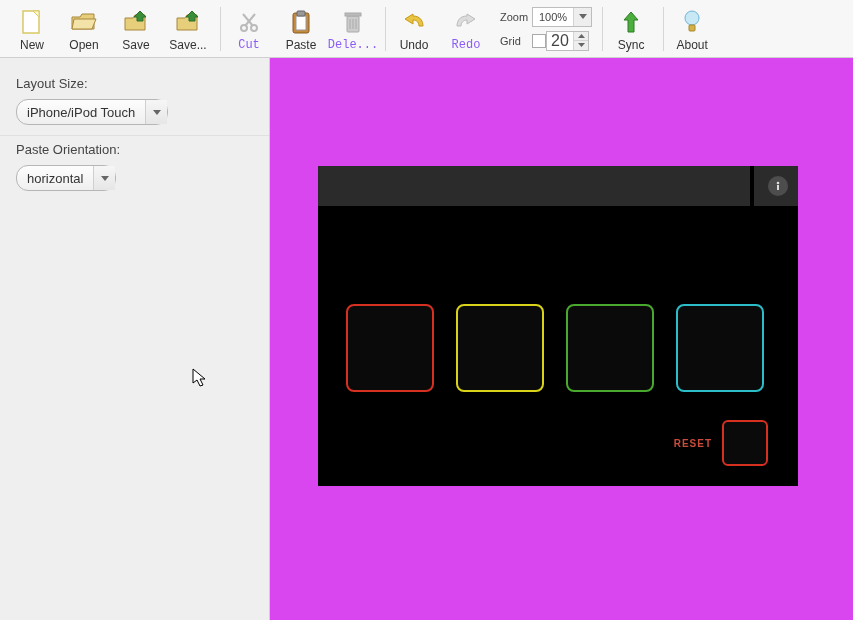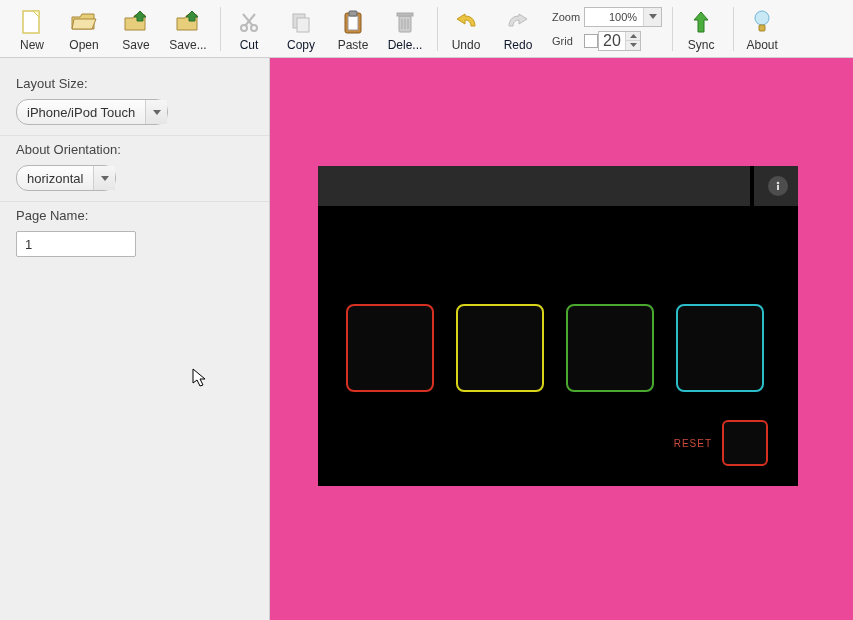"100%" .combo { padding-left: 18px -> none }
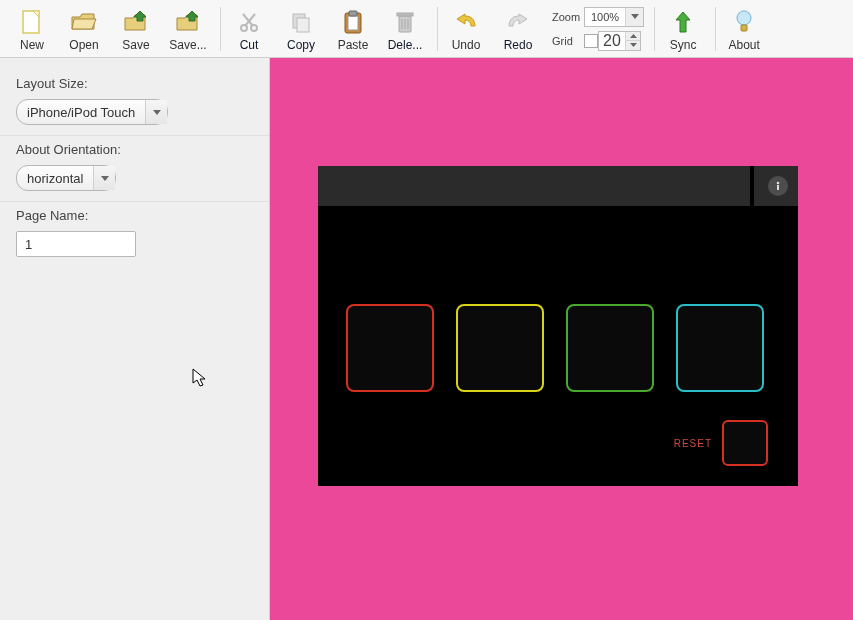"Cut" .tb-btn.disabled { color: #0f172a -> #8b5cf6; font-family: none -> Liberation Mono, monospace }
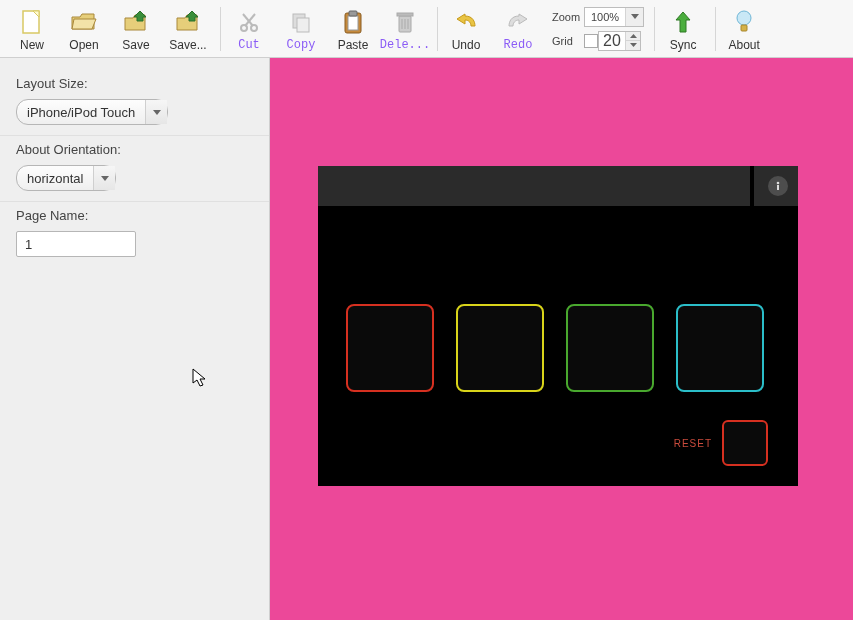"Copy" div.tb-btn { html: <div> <span> <svg> <rect></rect> <rect></rect> </svg> </span> <span>Copy</span> </div> -> none }
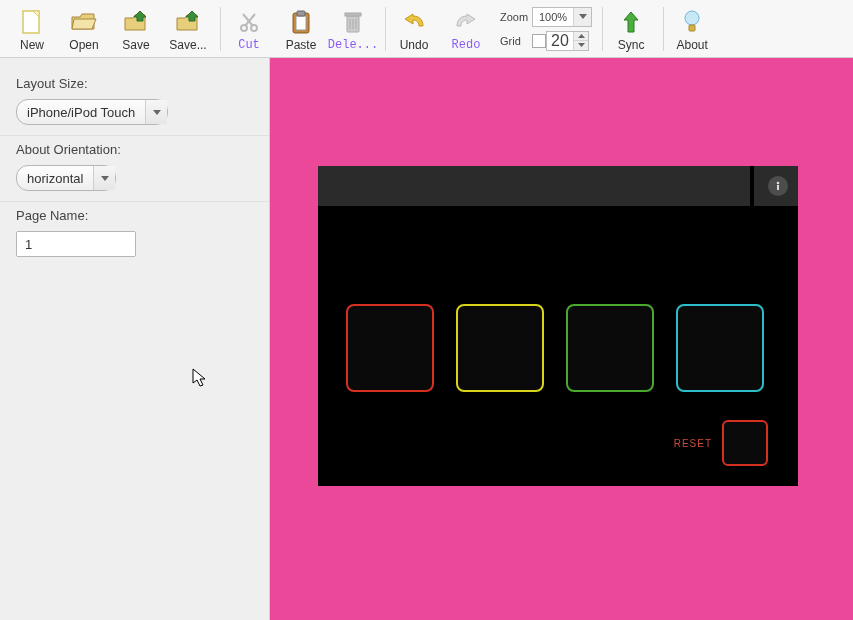"About Orientation:" div.side-label { text: About -> Paste }
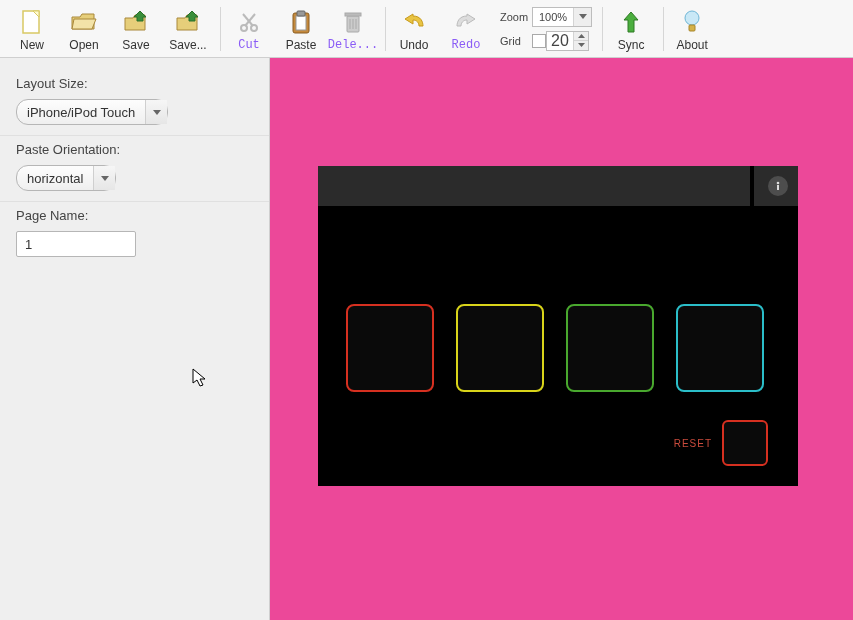"Page Name:" div.side-row { html: <div> <div>Page Name:</div> <div> <span>1</span> </div> </div> -> none }
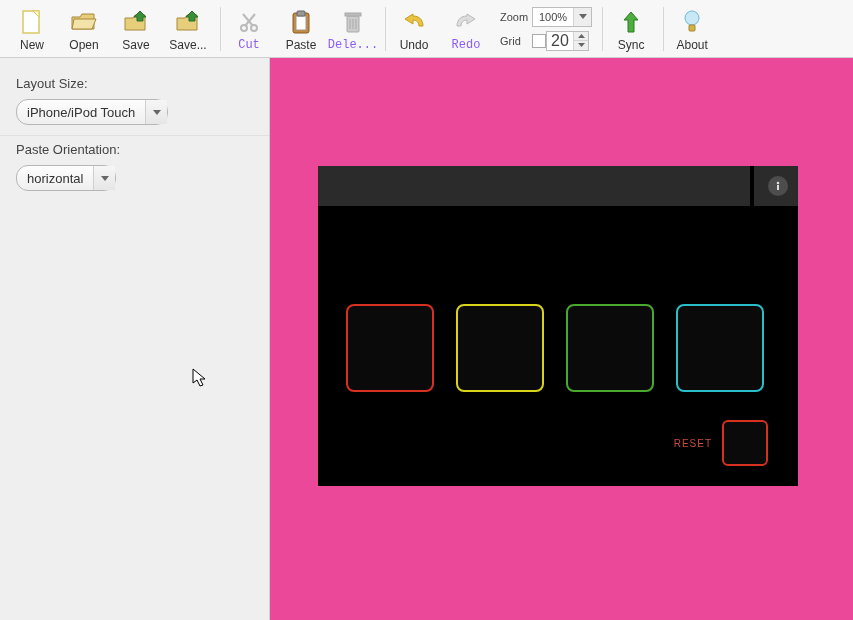"RESET" .canvas-area { background: #ec4899 -> #d946ef; font-weight: none -> bold }
